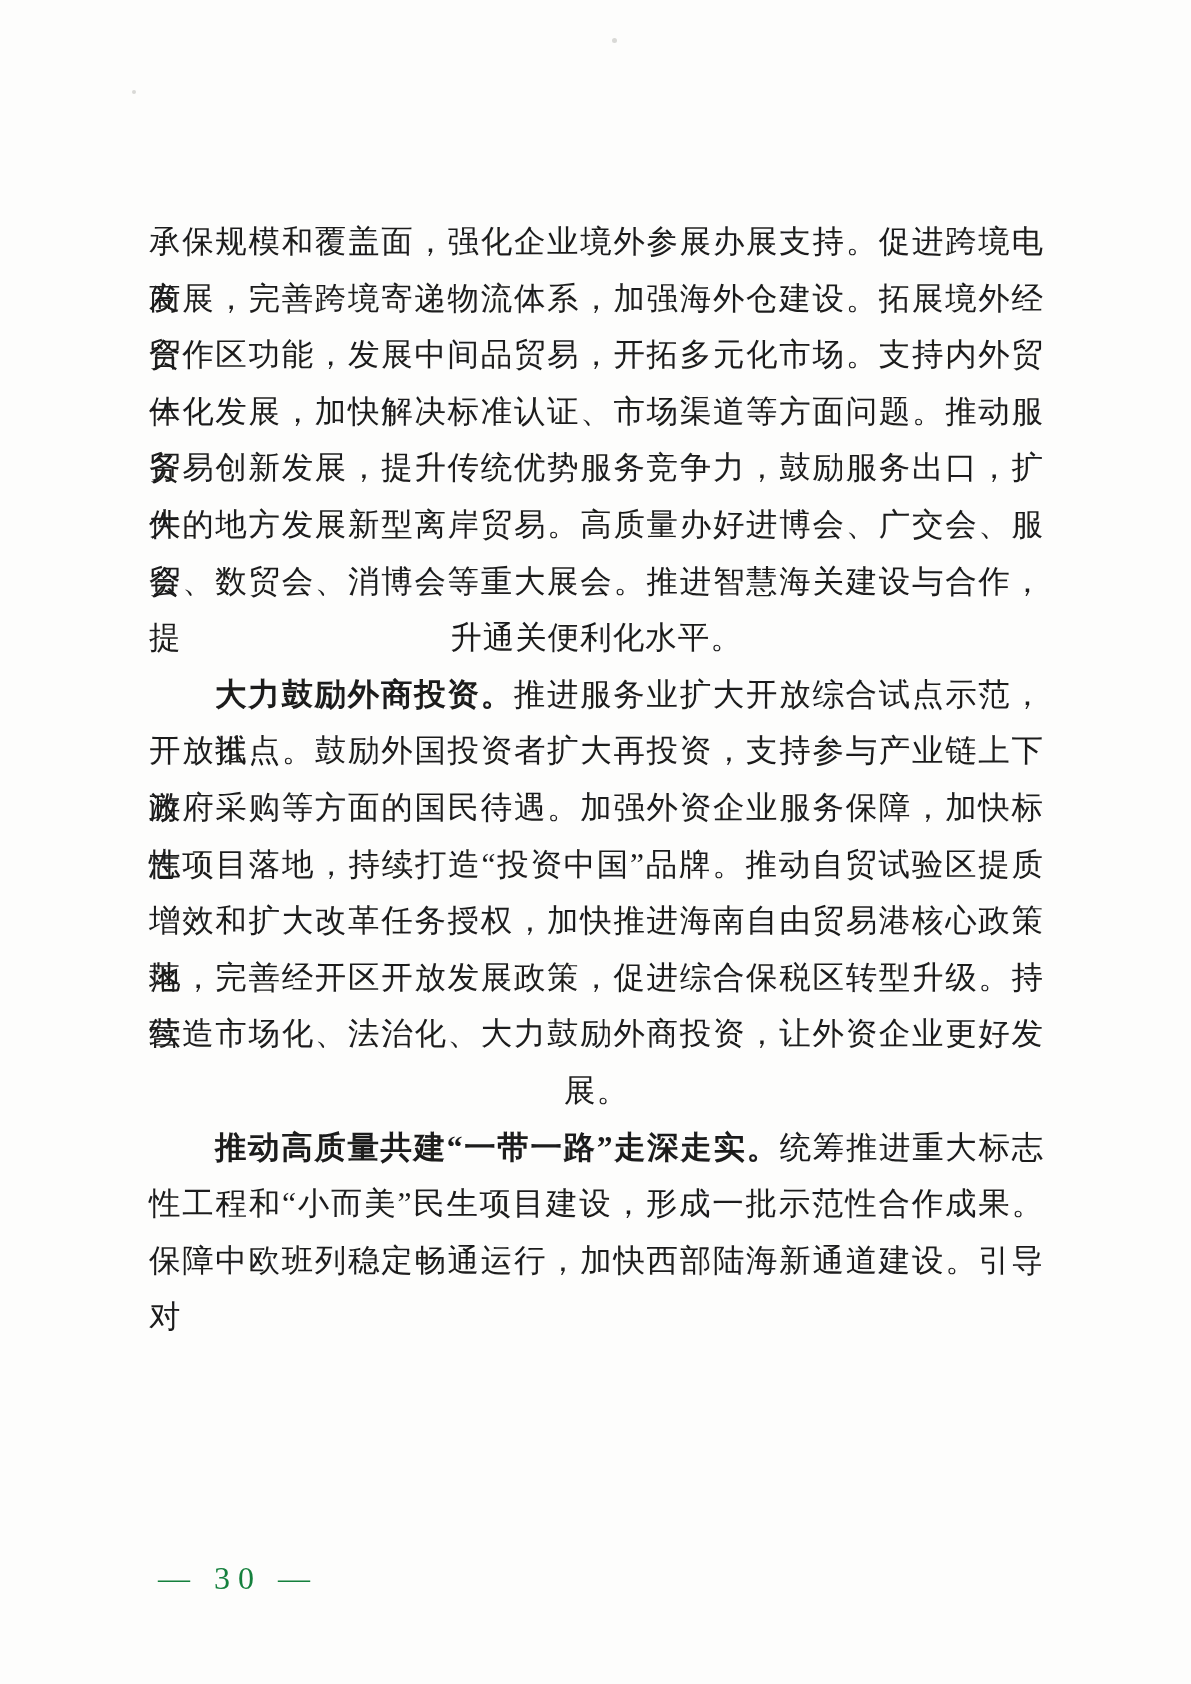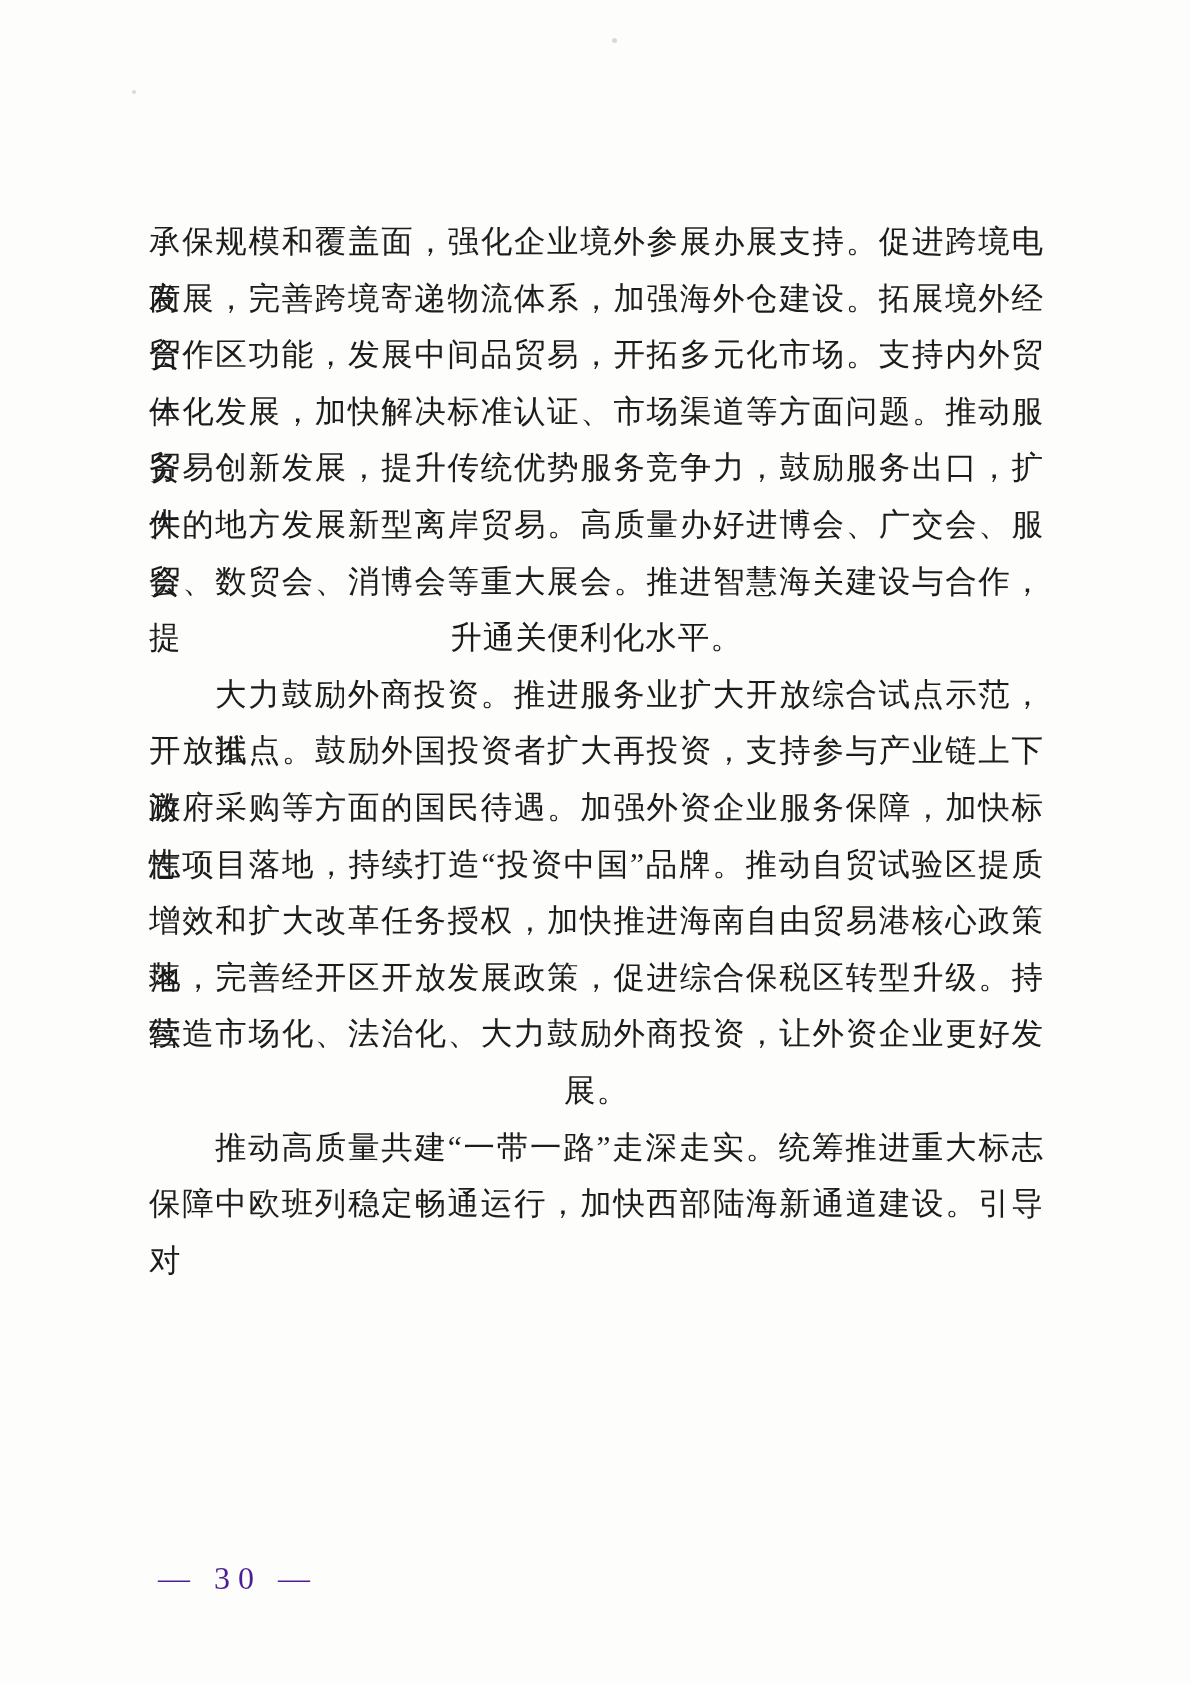"大力鼓励外商投资。" .bold { font-weight: 400 -> 700 }
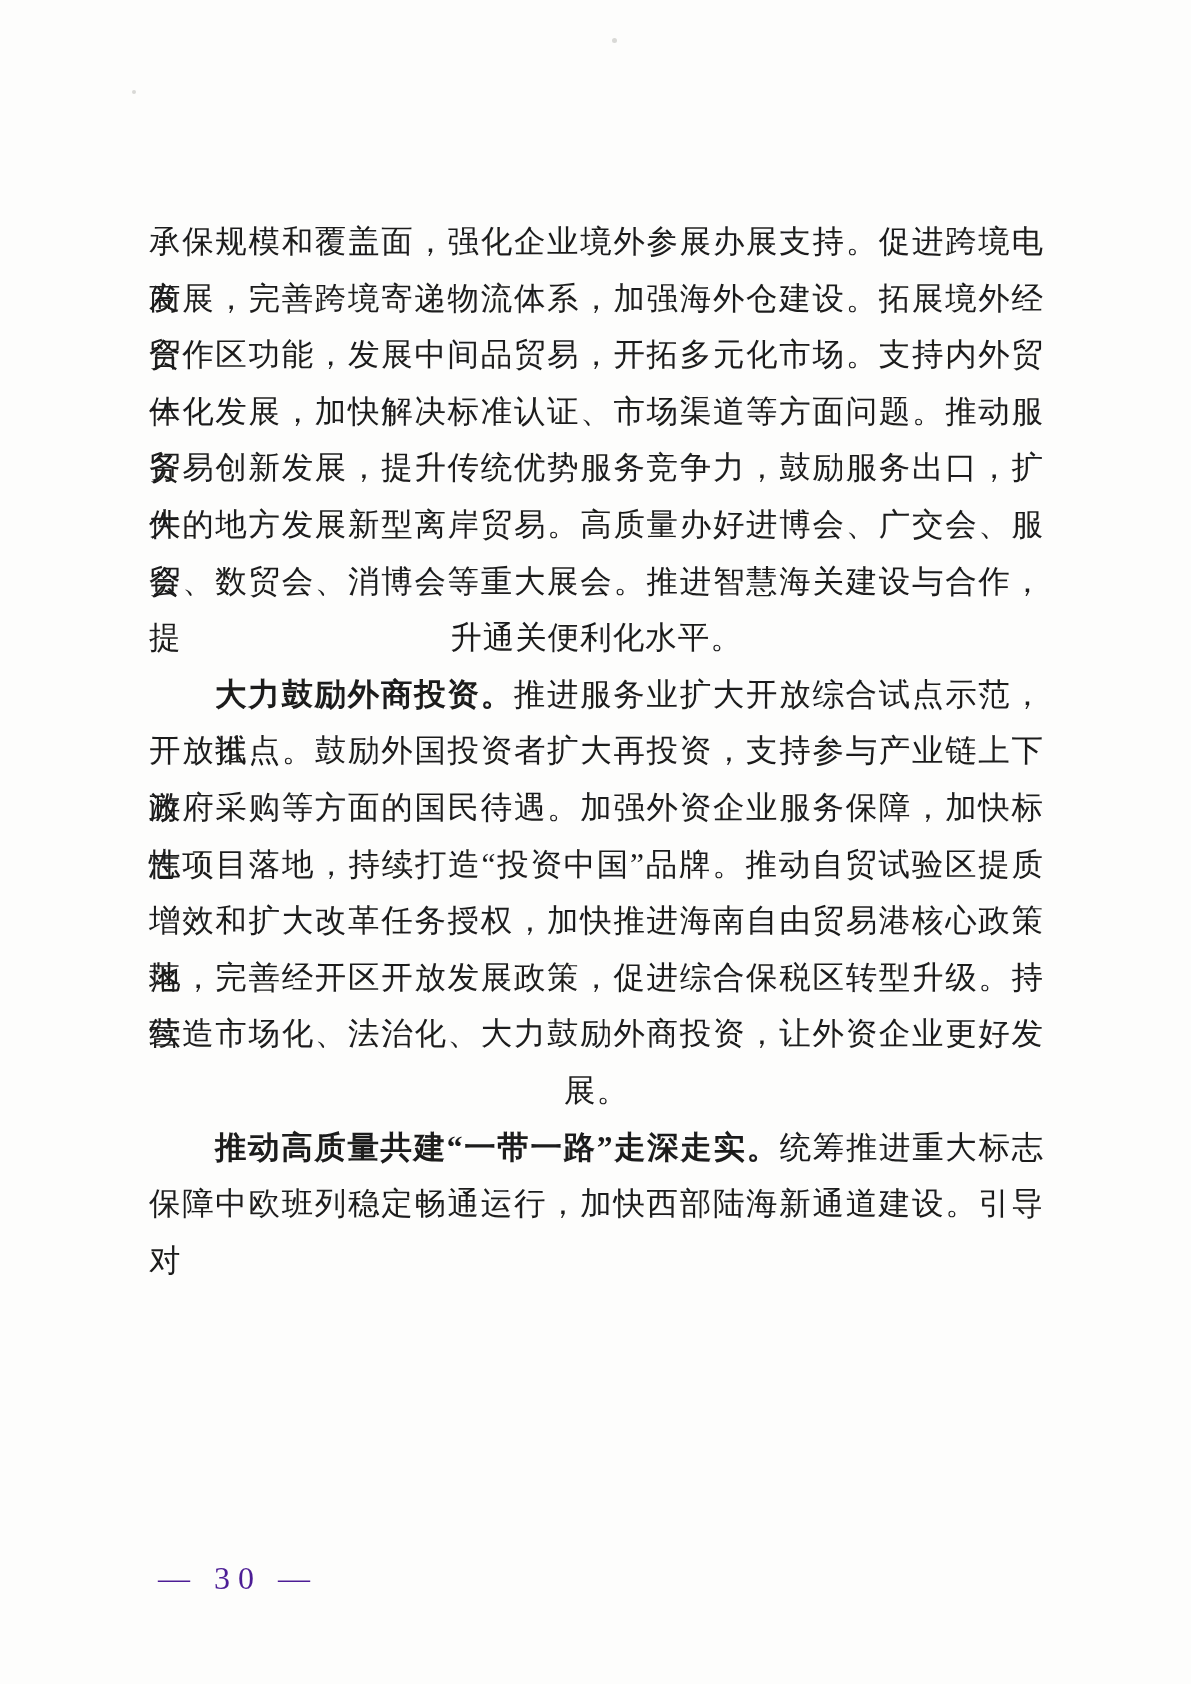"性工程和“小而美”民生项目建设，形成一批示范性合作成果。" div.line { html: none -> <div>性工程和“小而美”民生项目建设，形成一批示范性合作成果。</div> }
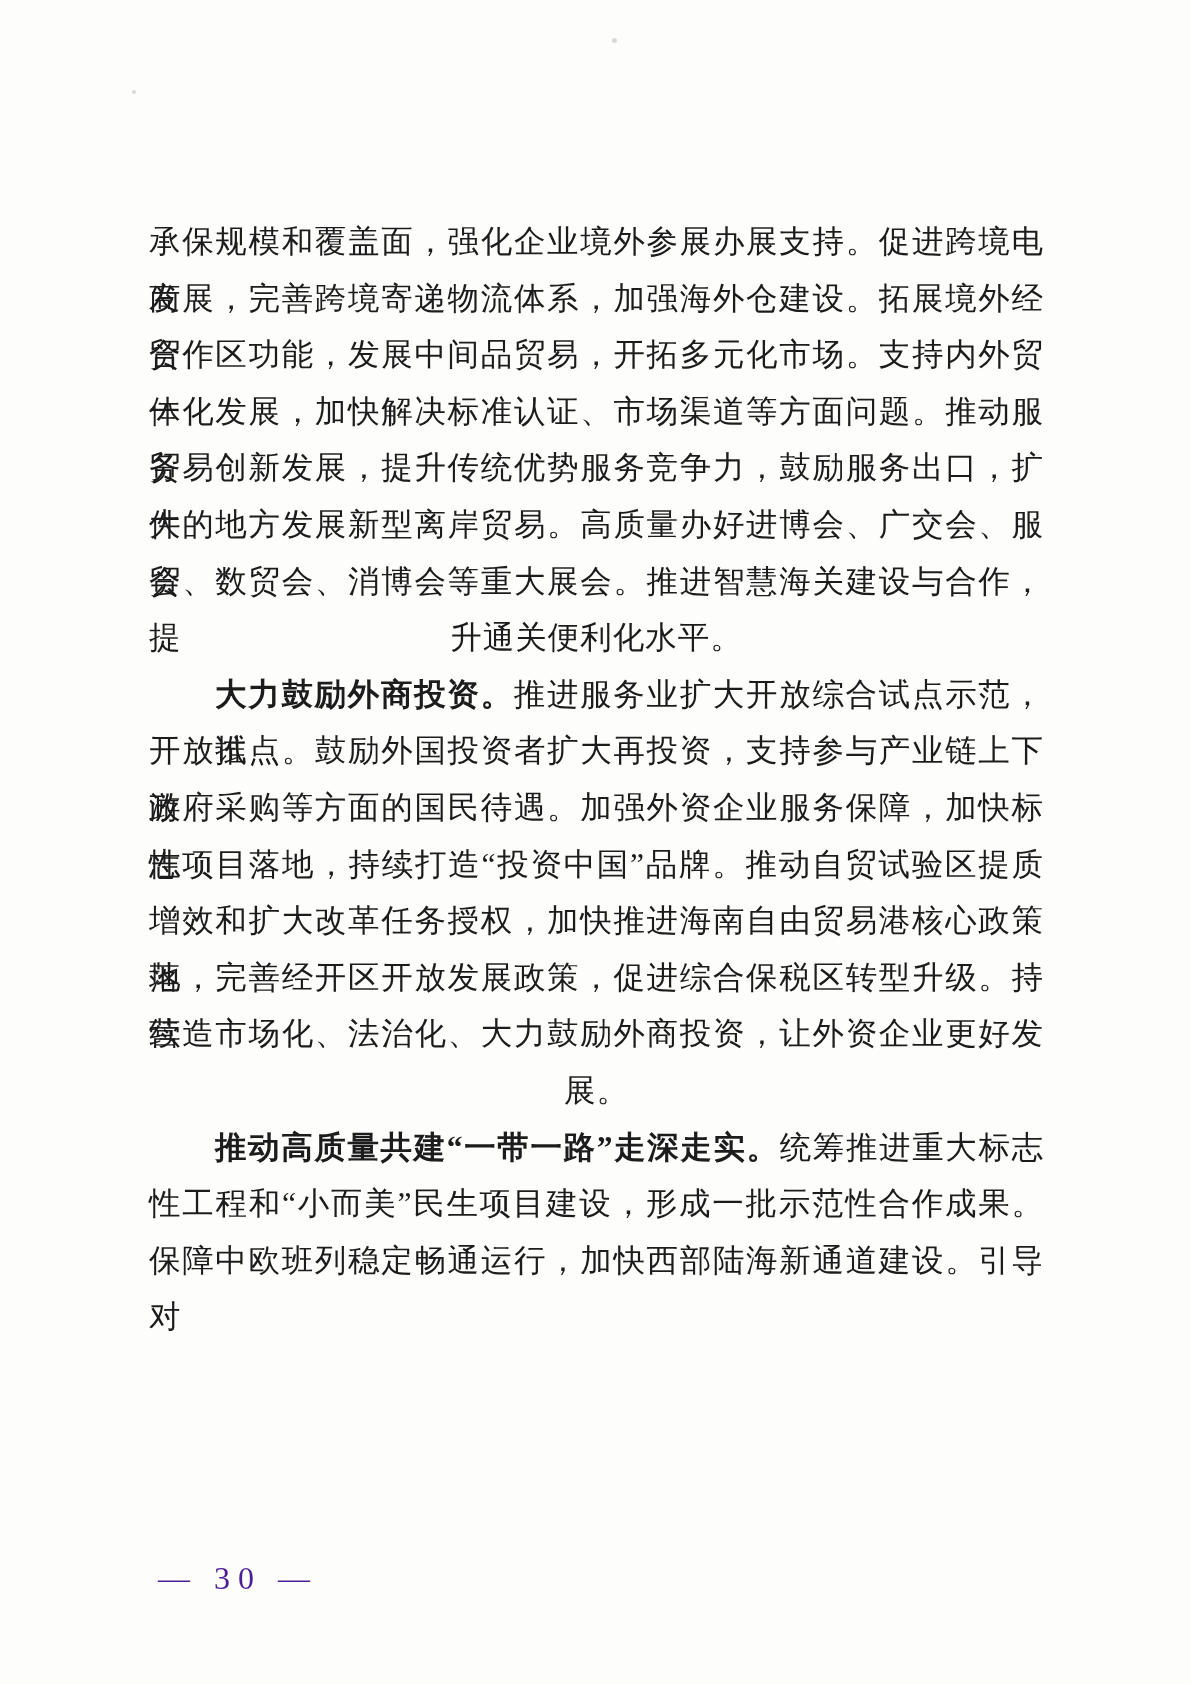"— 30 —" .footer { color: #4c1d95 -> #15803d }
